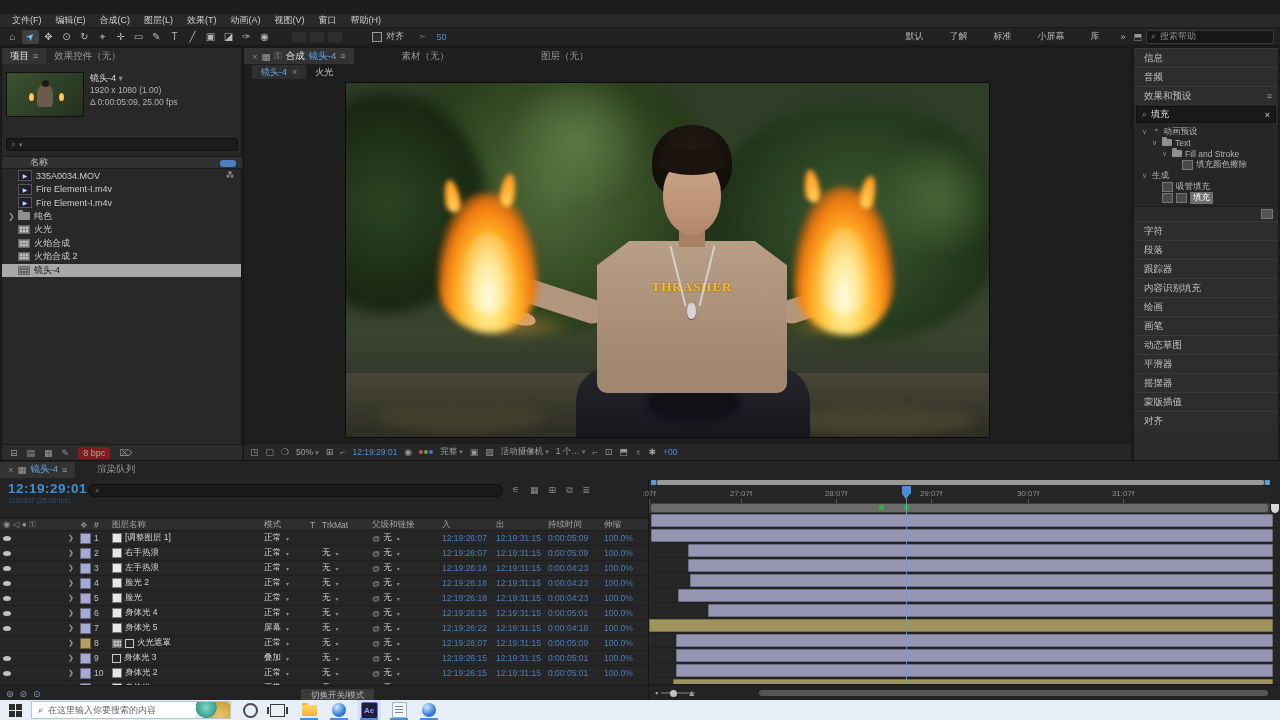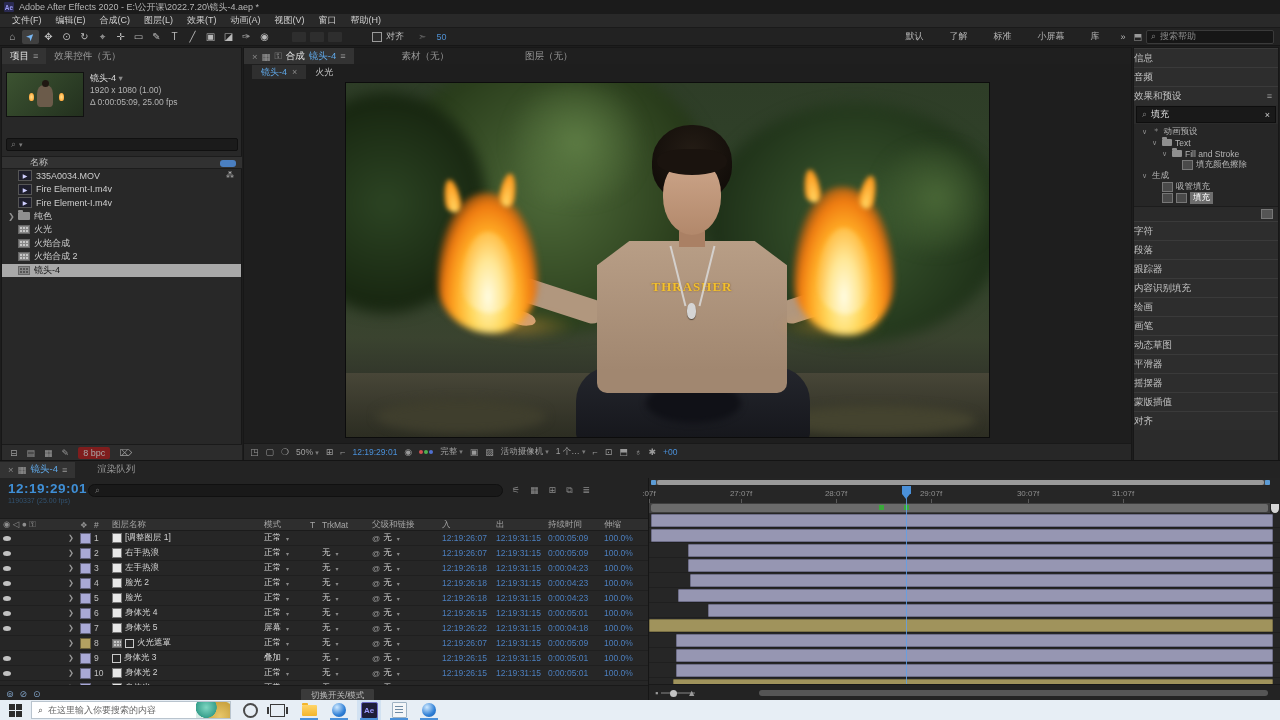"Adobe After Effects 2020 -" div.abs { html: <div> <span>Ae</span> <span>Adobe After Effects 2020 - E:\公开课\2022.7.20\镜头-4.aep *</span> </div> -> none }
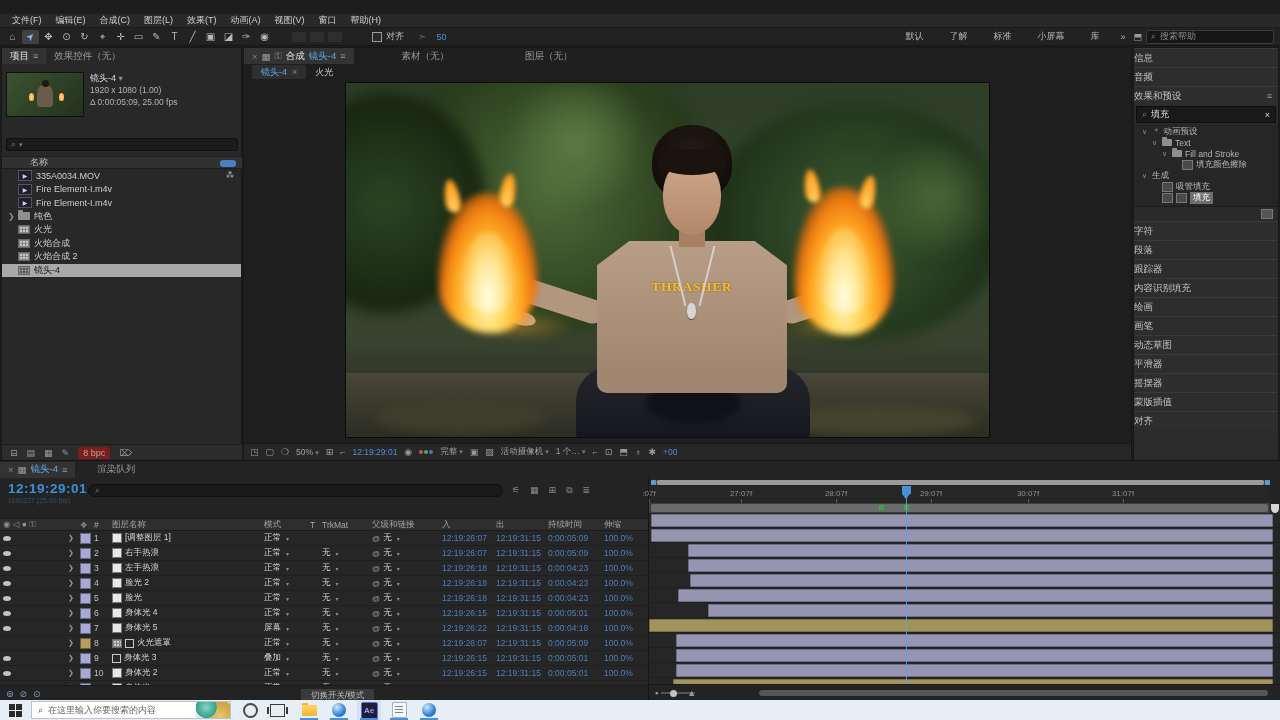"图层（无）" span.ptab { margin-left: 60px -> 76px }
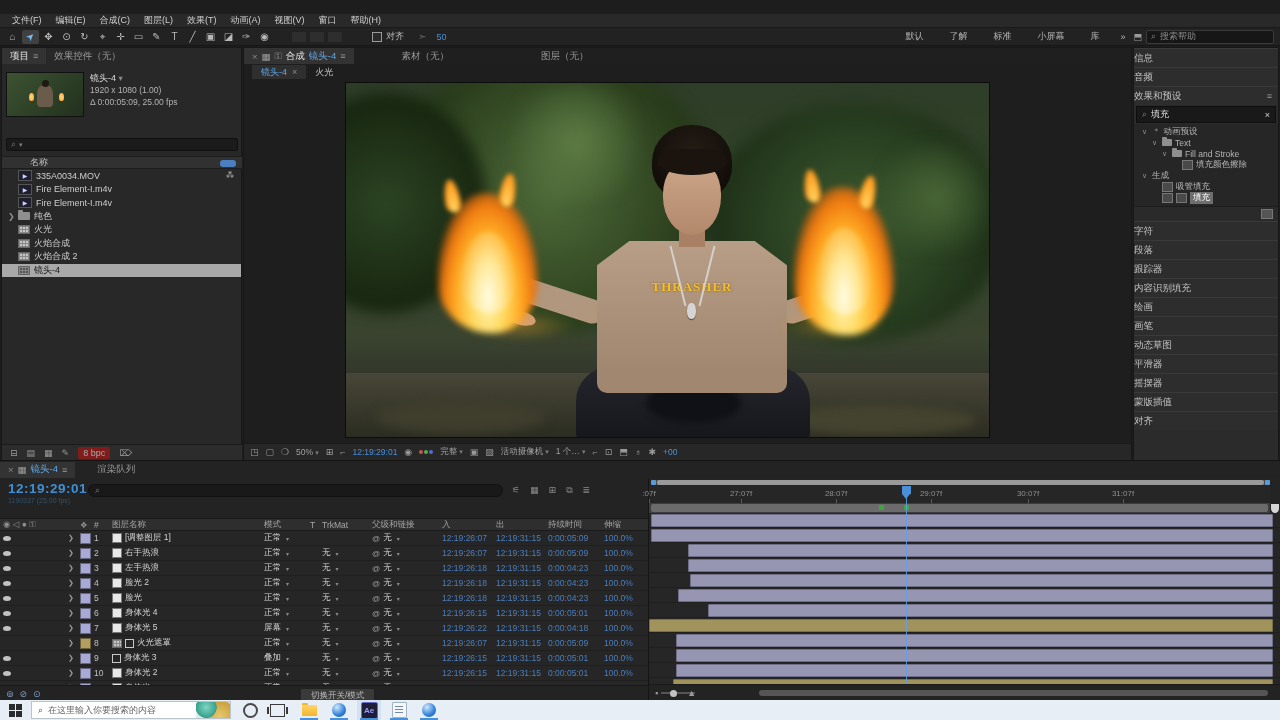"信息" .side-row { padding-left: none -> 10px }
